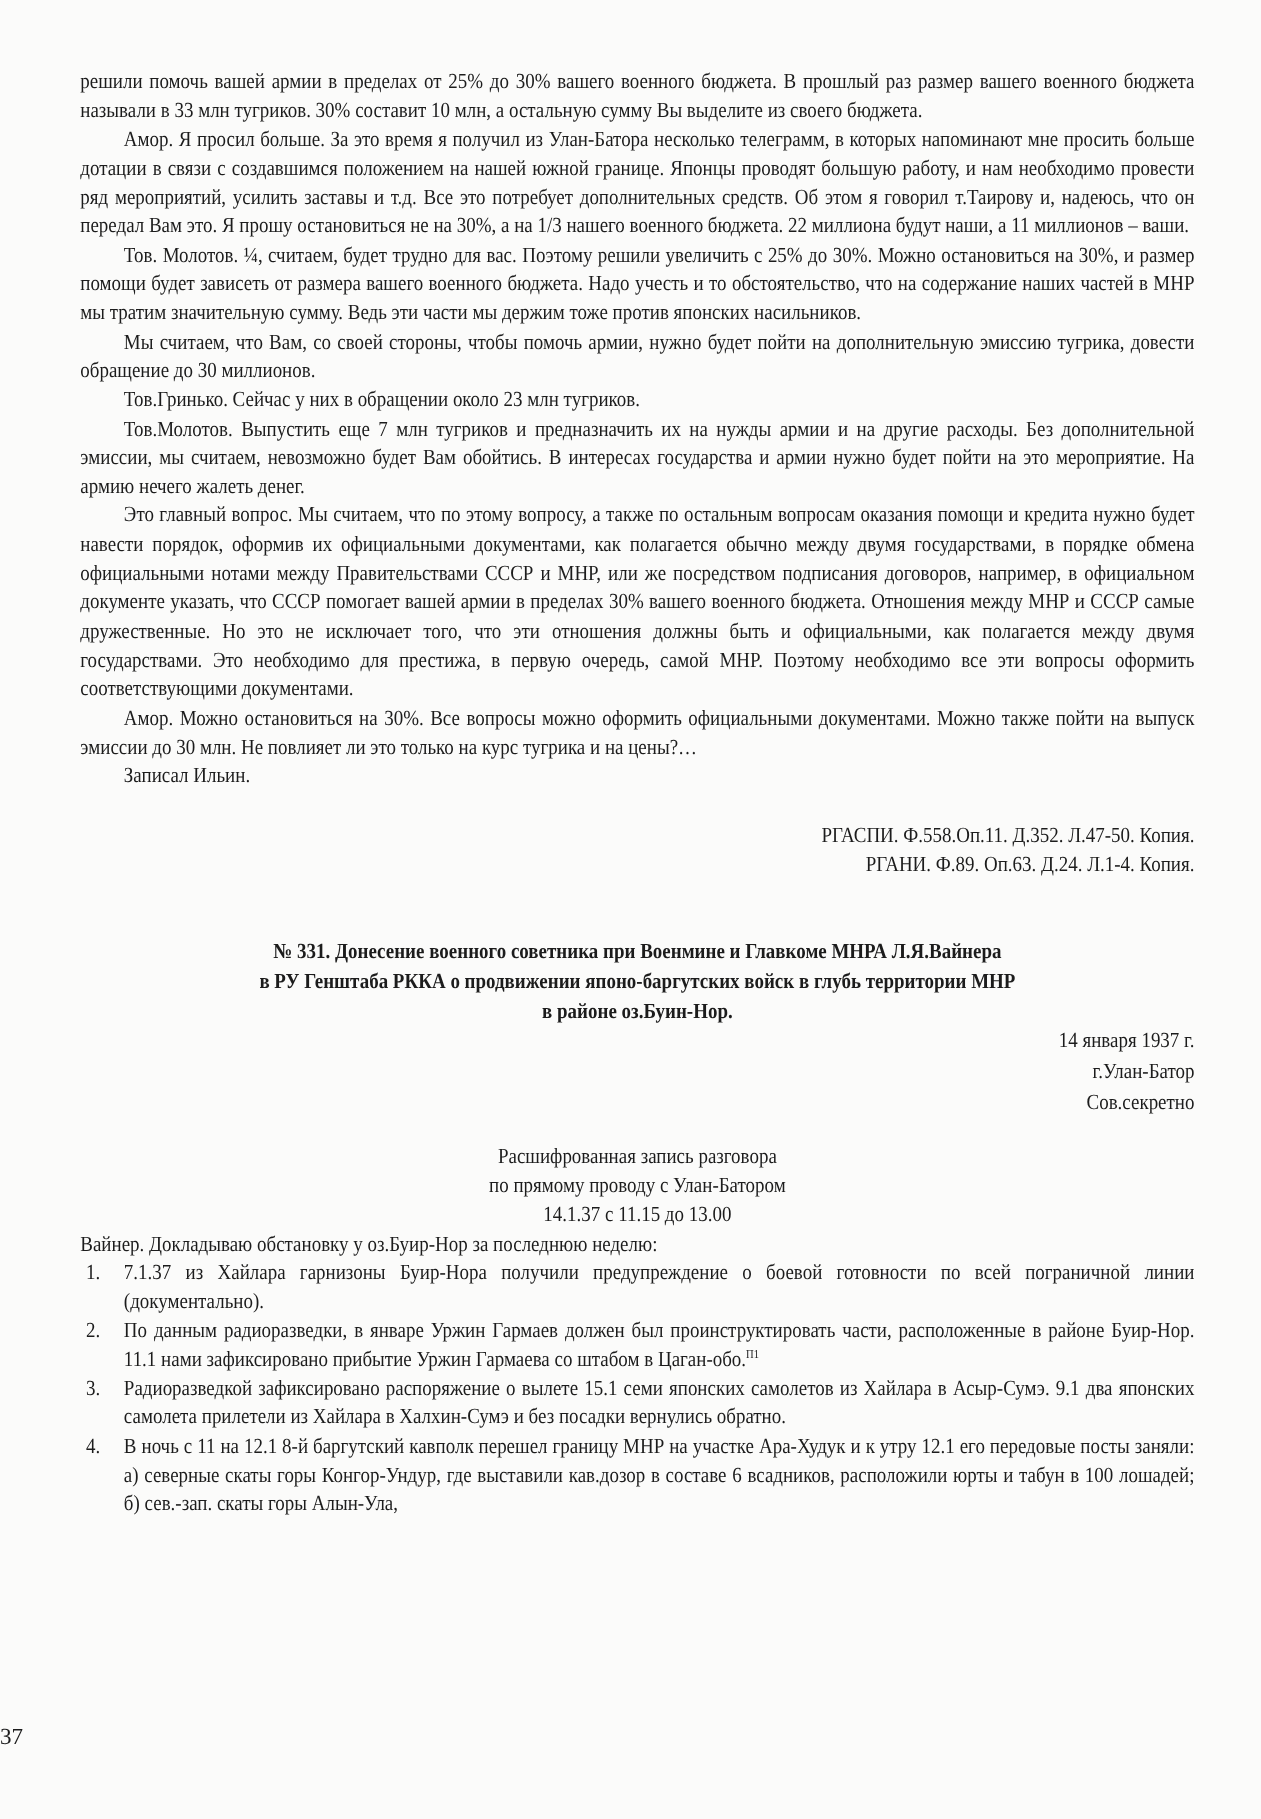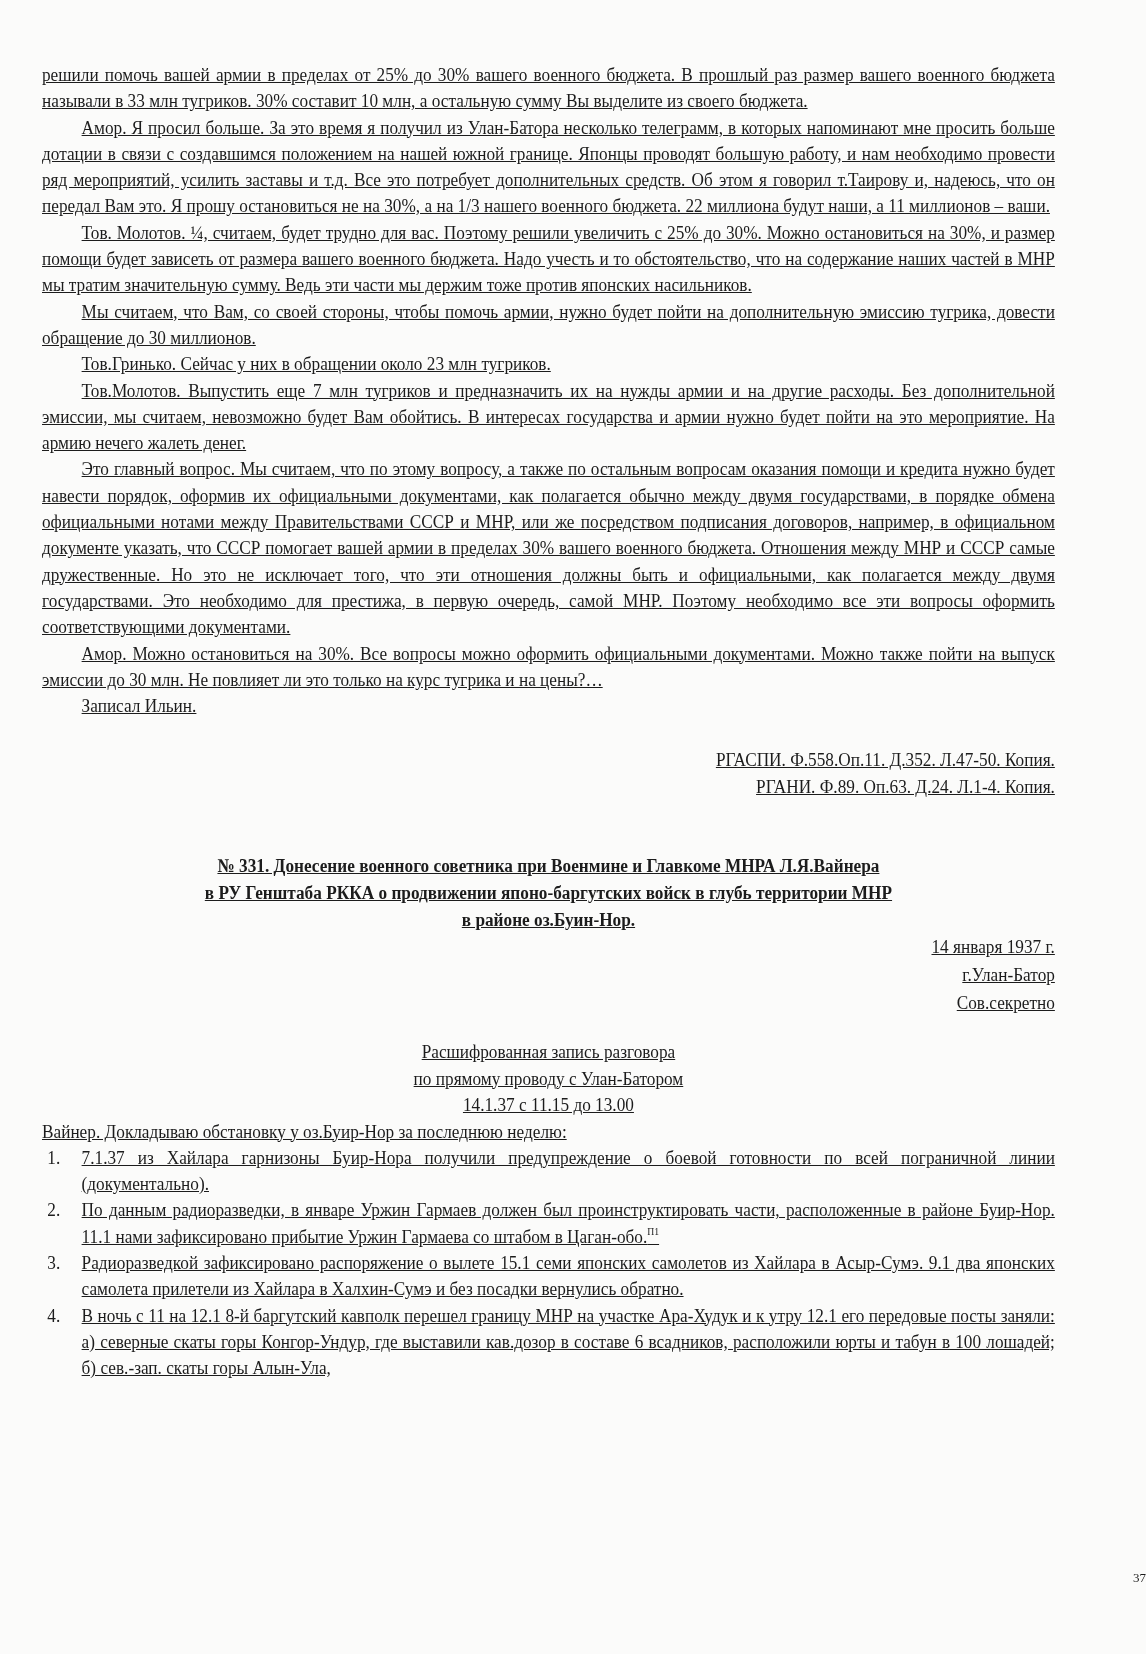"решили помочь вашей армии в" .page { left: 42px -> 73px; text-decoration: underline -> none }
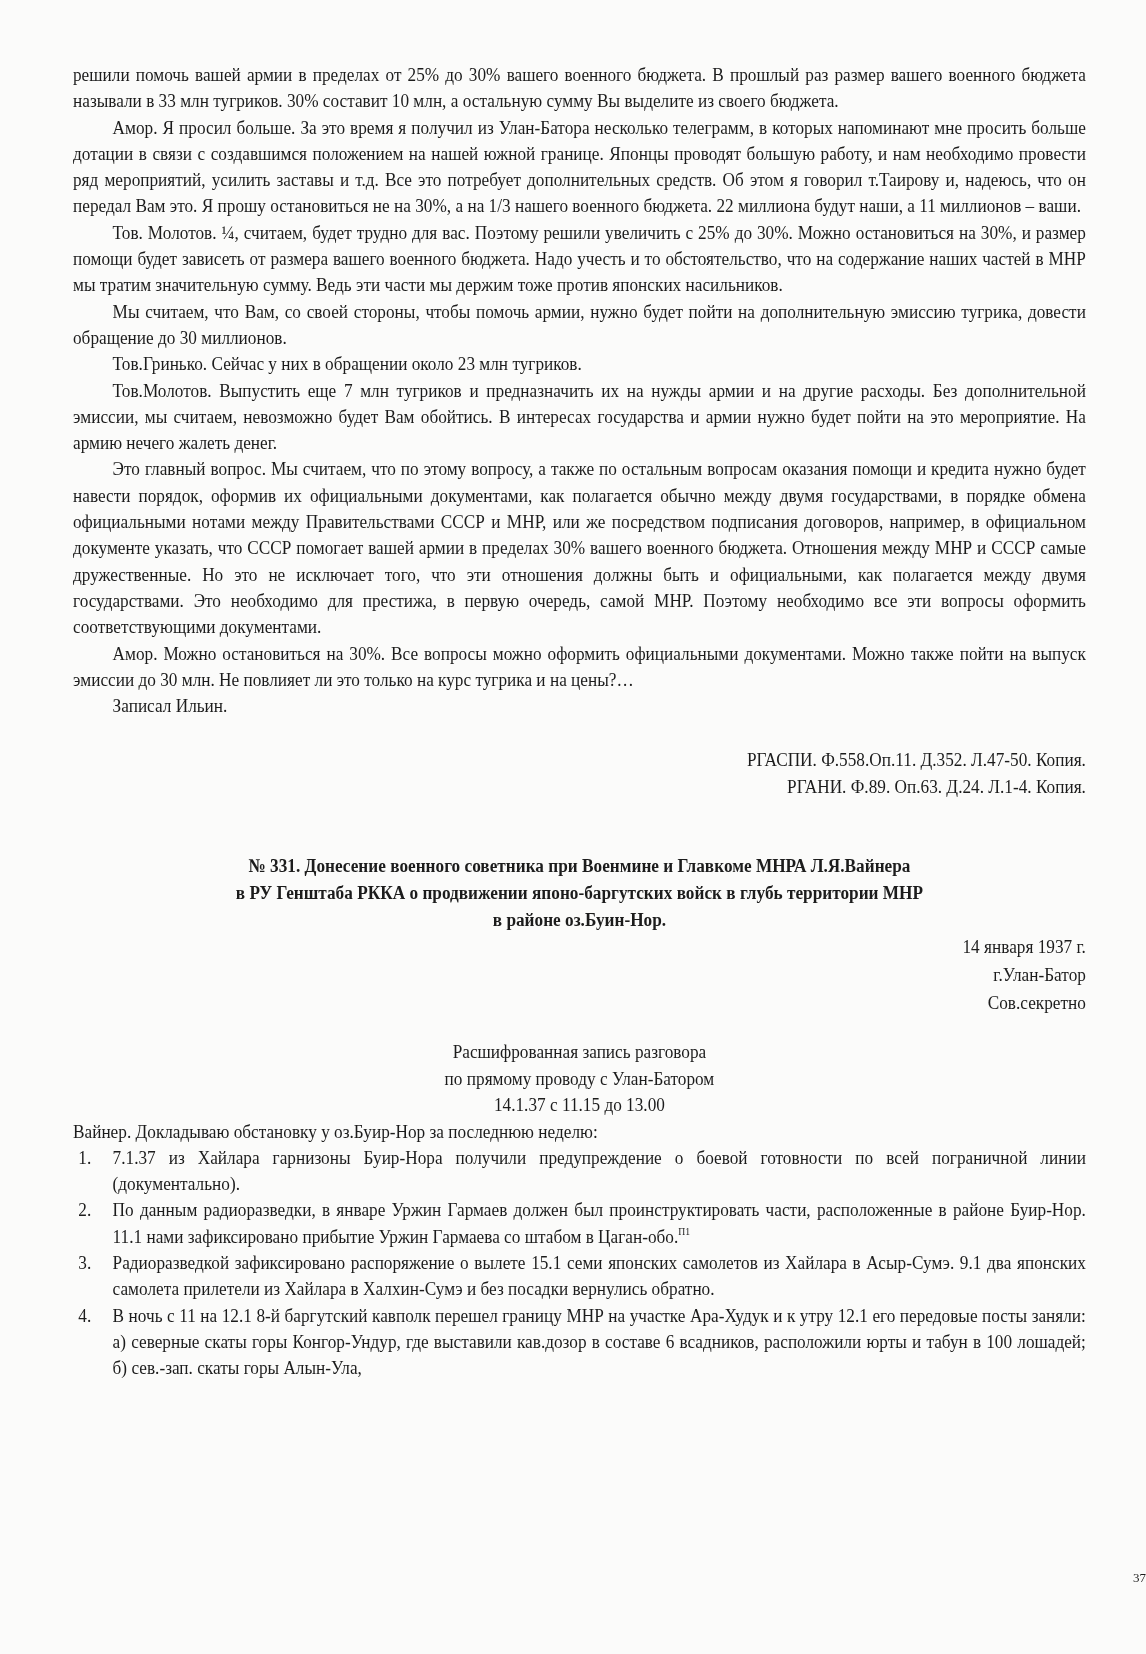"37" .pagenum { font-size: 13px -> 21px; text-align: right -> left }
